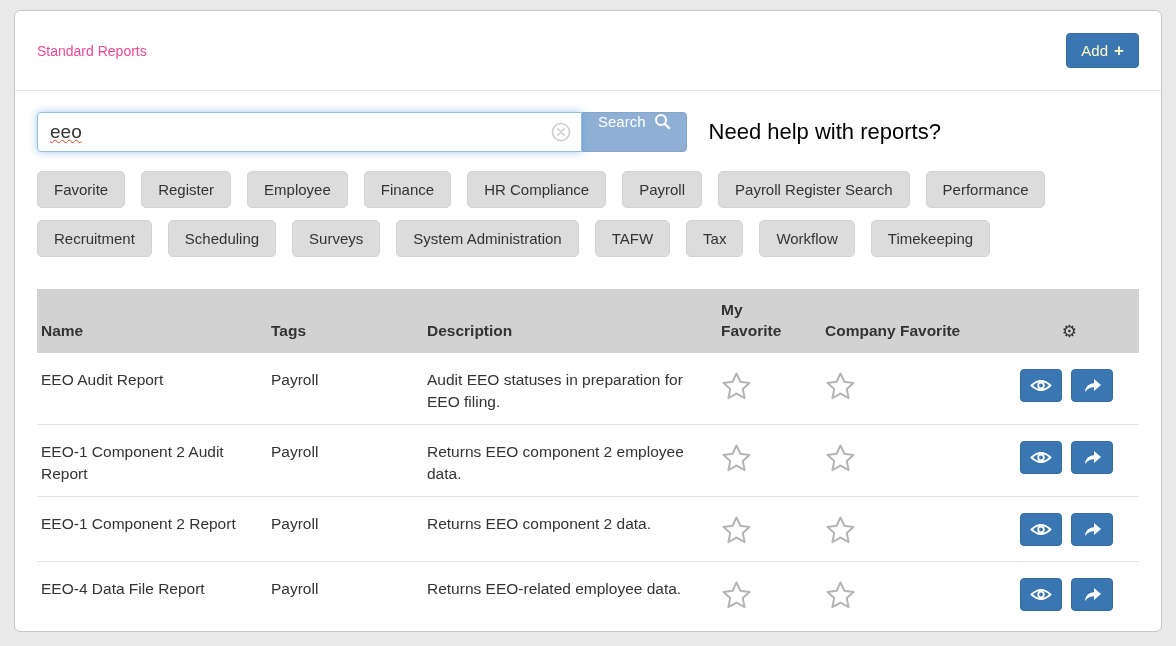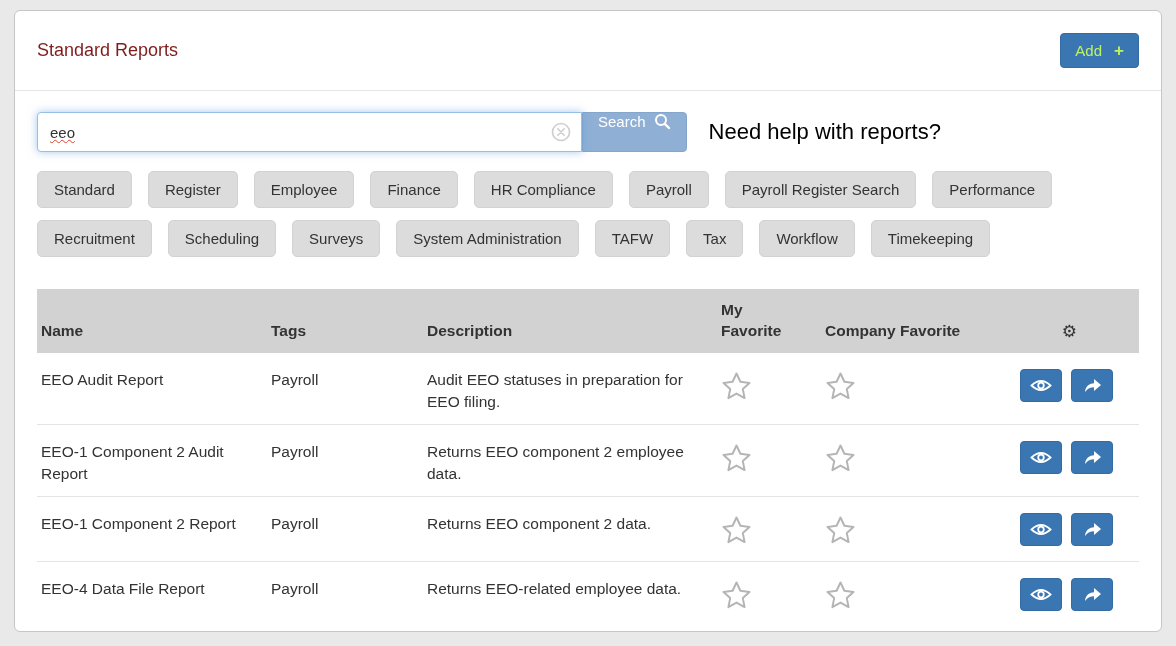"Standard Reports" .page-title { color: #7f1d1d -> #ec4899; font-size: 18px -> 14px }
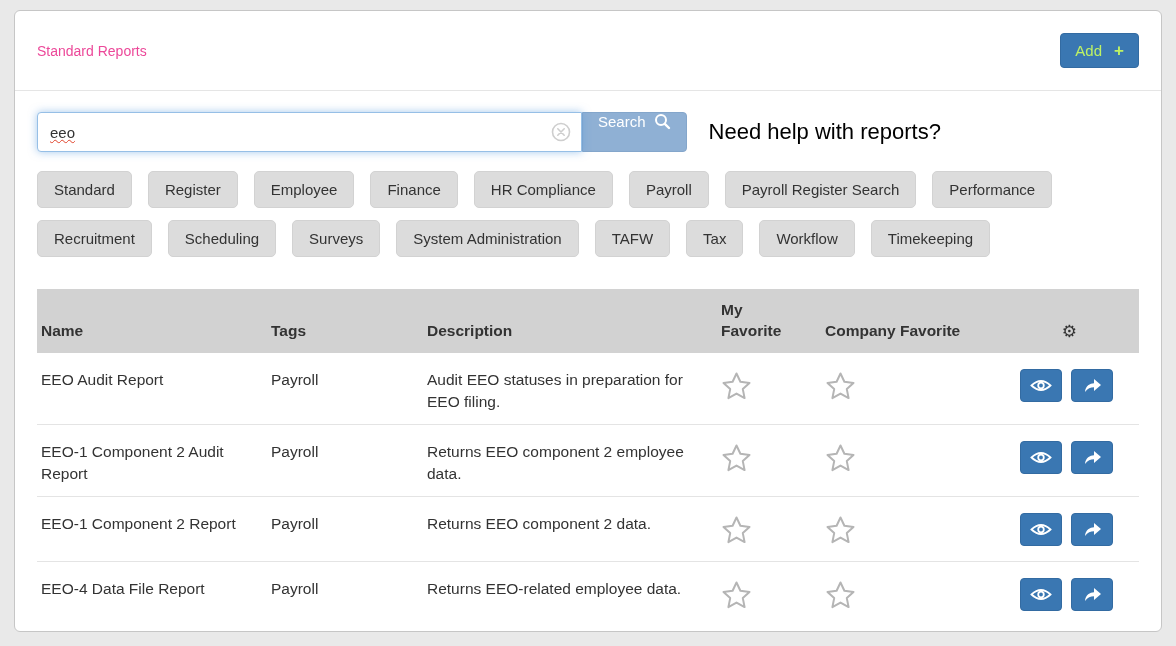"Add" .btn-add { color: #bef264 -> #fef9c3; gap: 12px -> 6px }
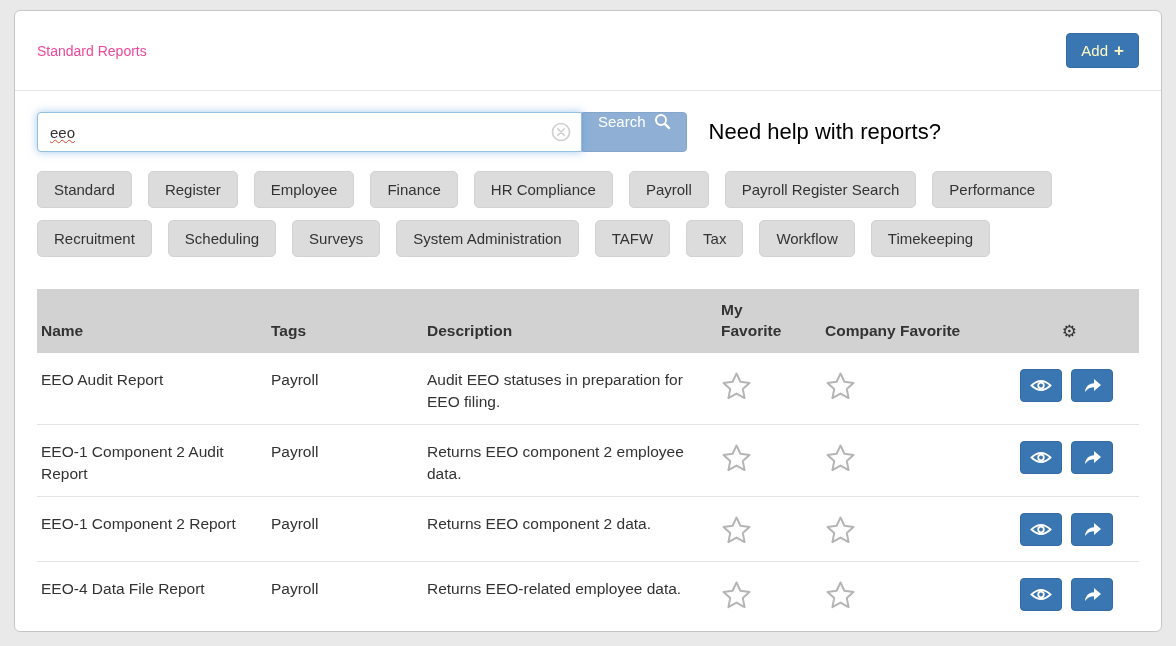"eeo" .search-input { font-size: 15px -> 19px }
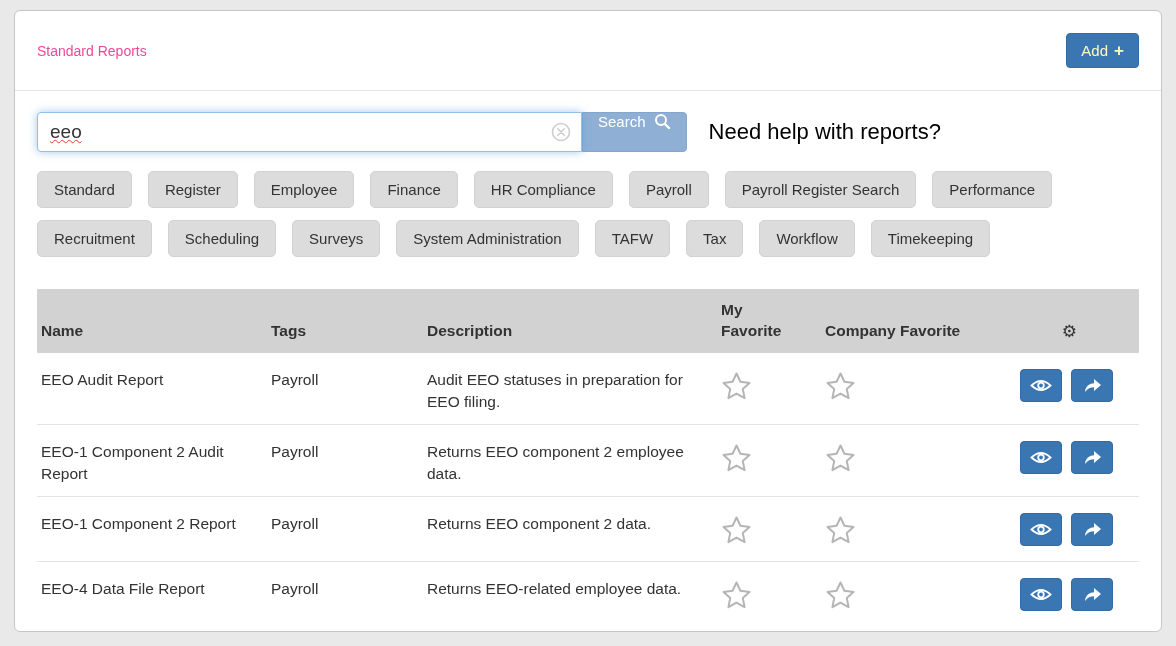"Standard" button.tag-btn { text: Standard -> Favorite }
